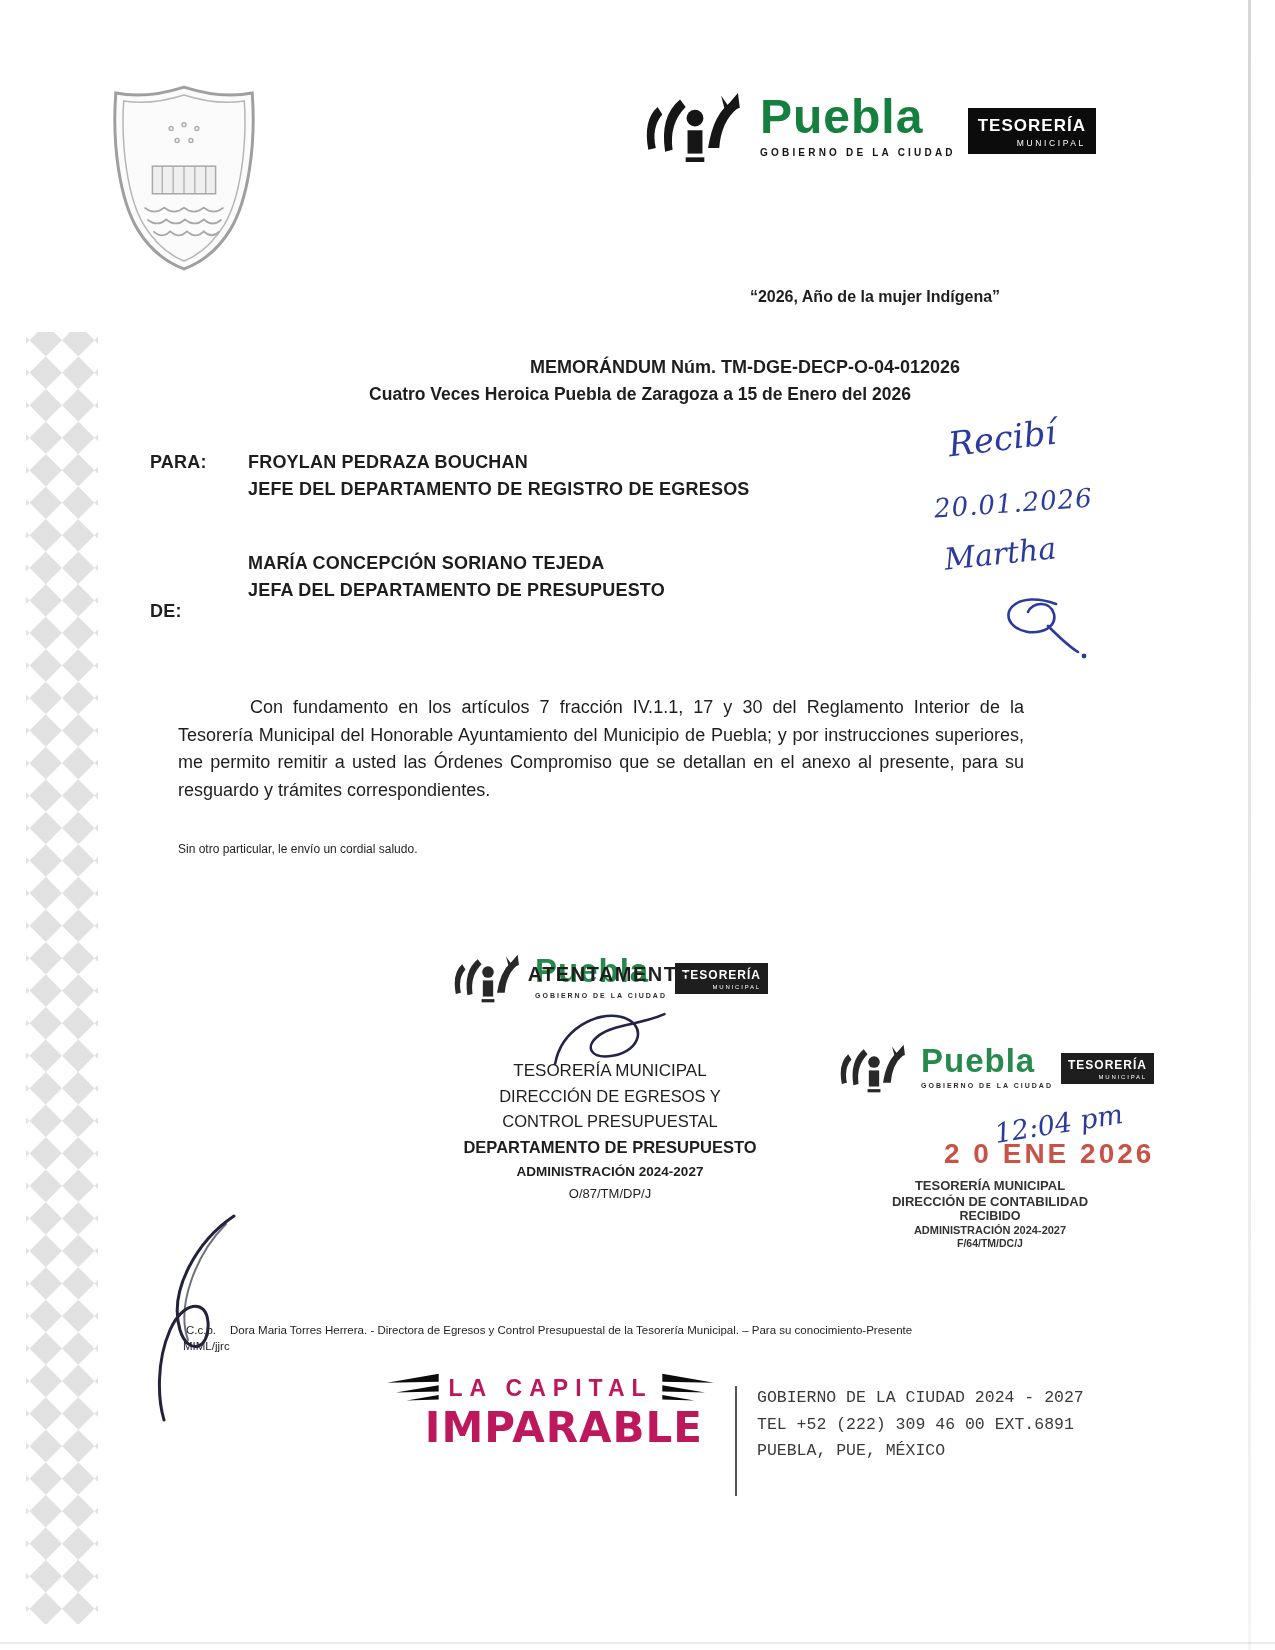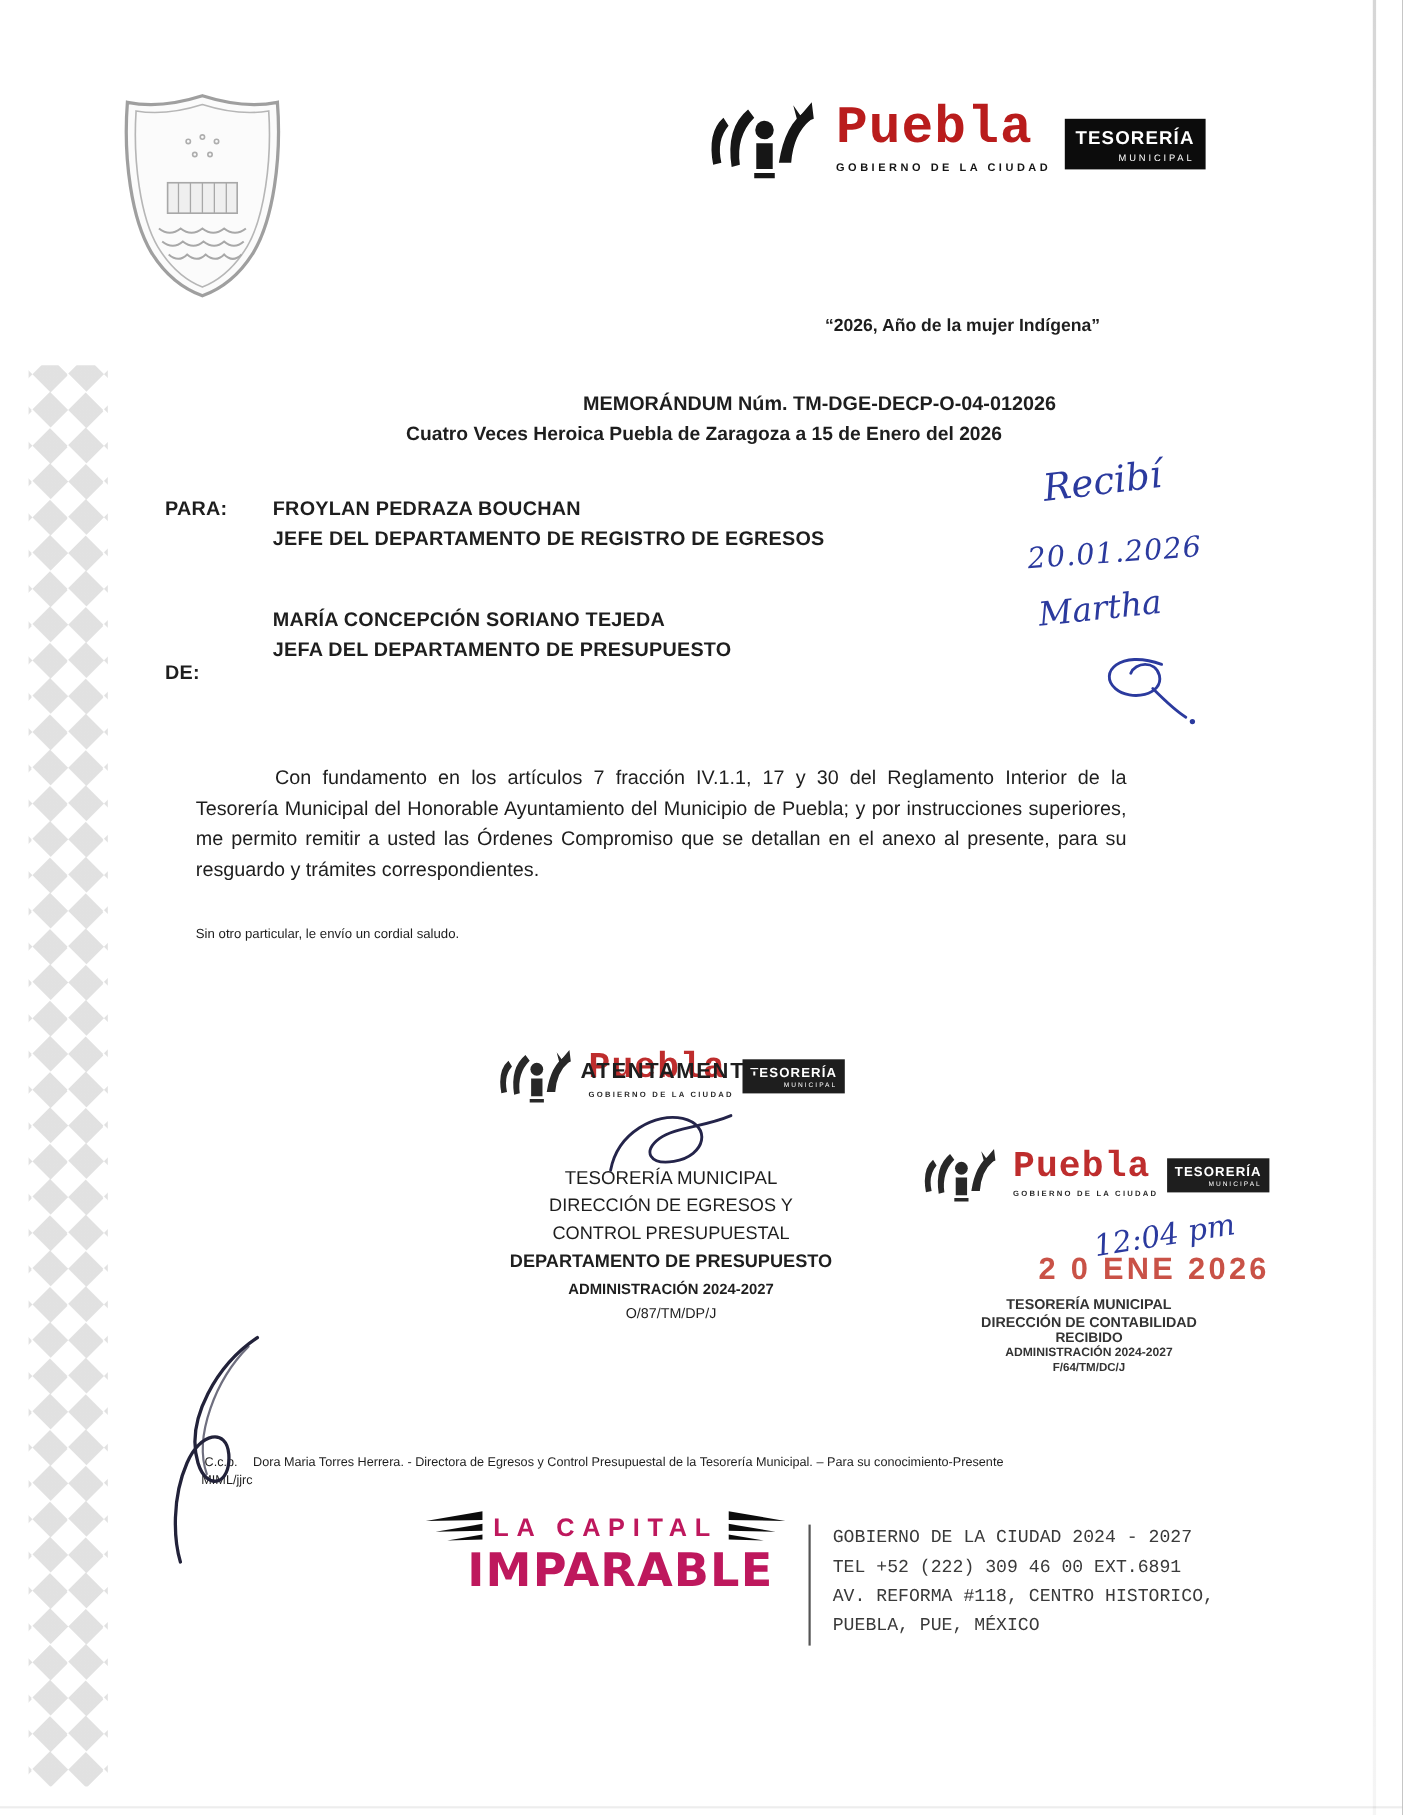"Puebla" .wordmark { color: #b91c1c -> #15803d; font-family: Liberation Mono, monospace -> Liberation Sans, sans-serif }
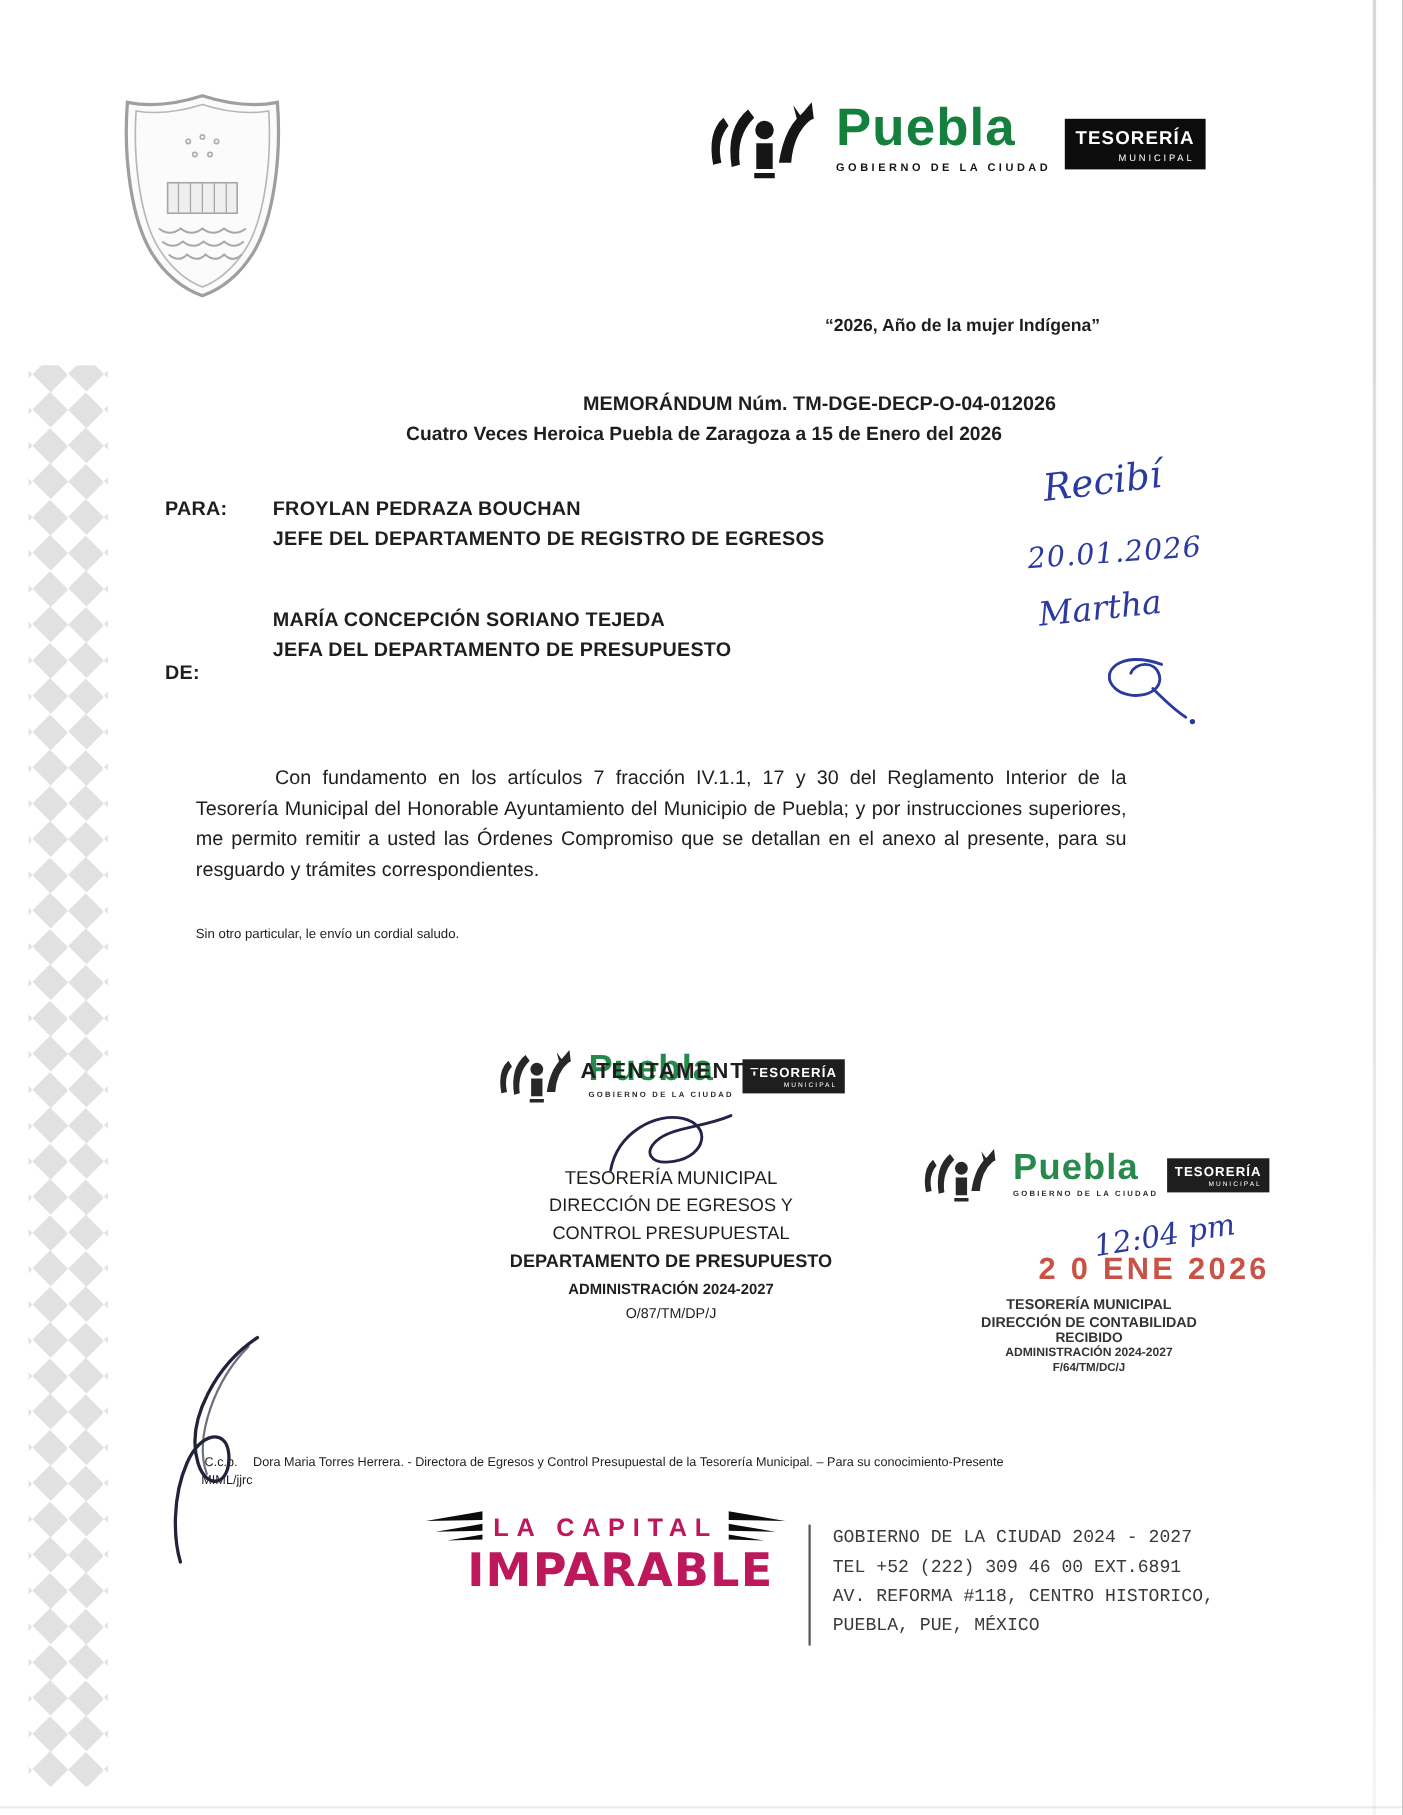"AV. REFORMA #118, CENTRO HISTORICO," div { html: <div>AV. REFORMA #118, CENTRO HISTORICO,</div> -> none }
